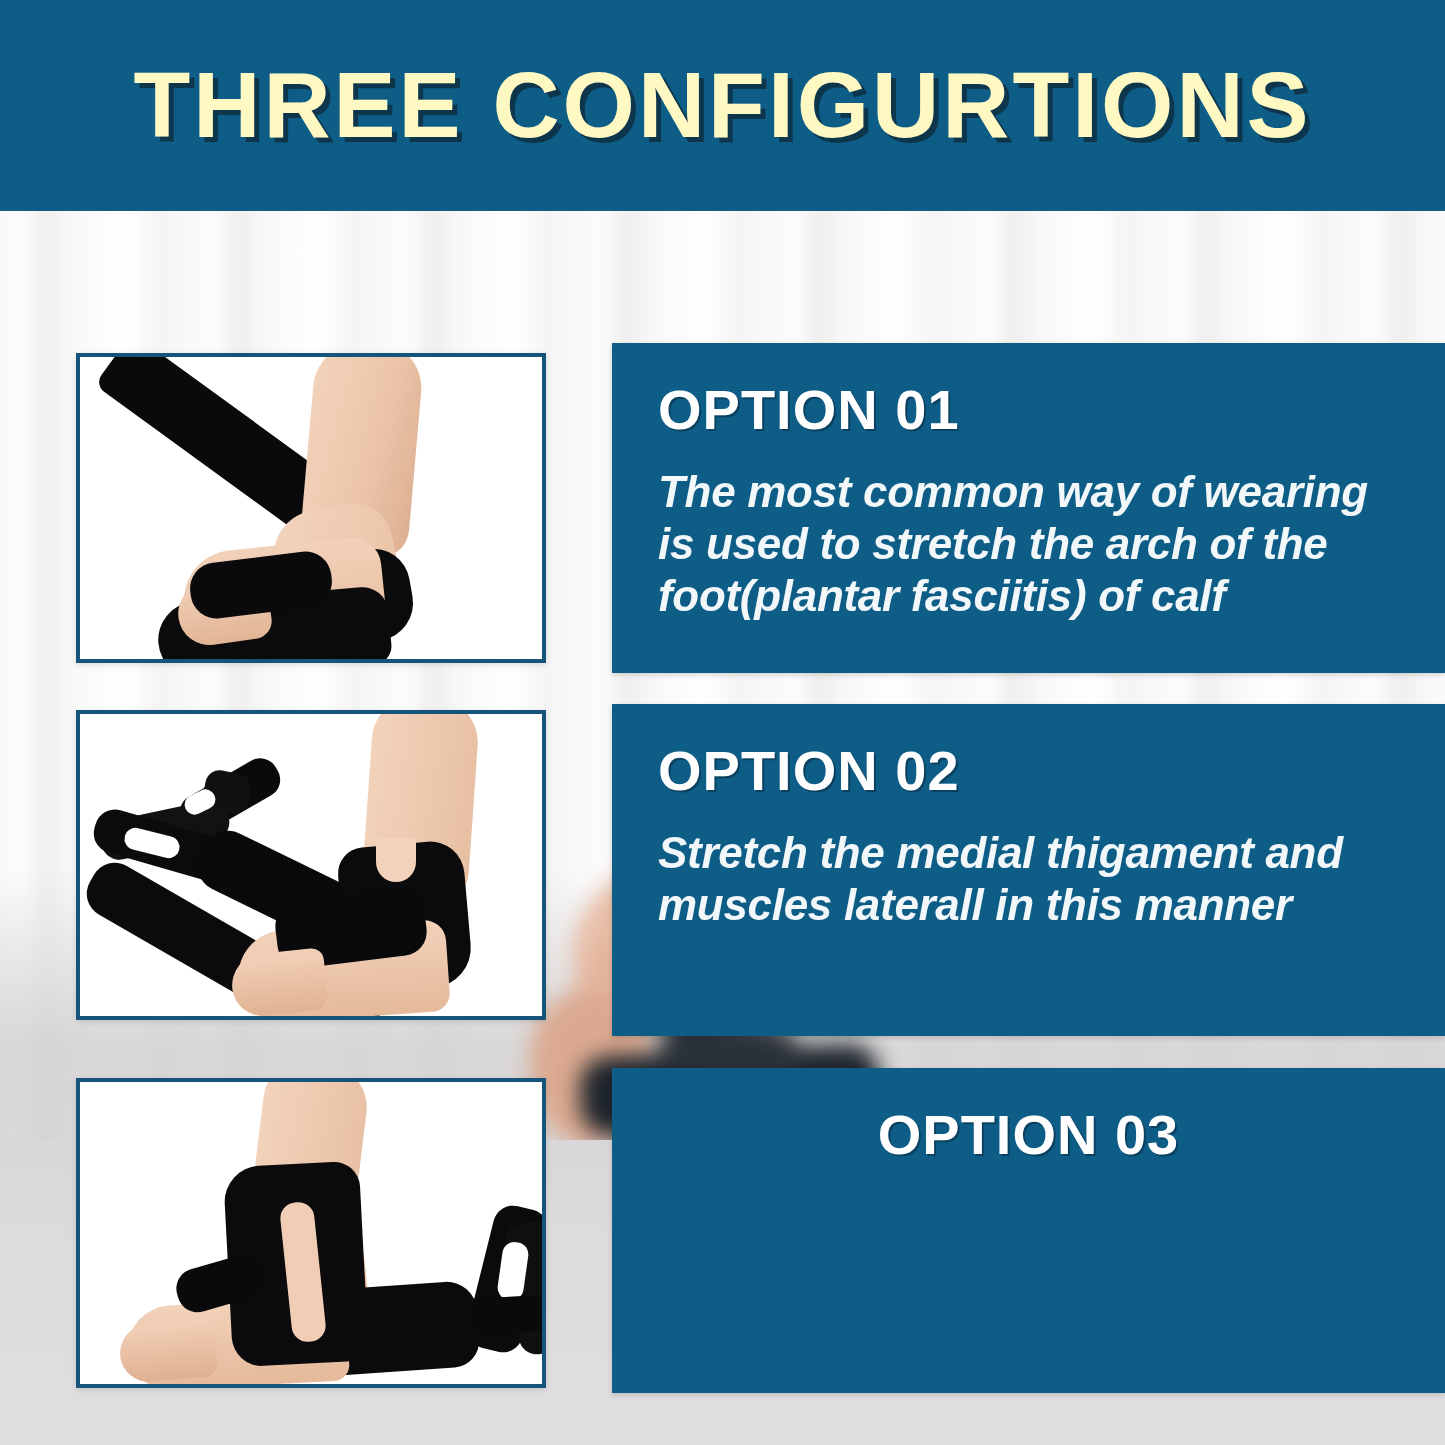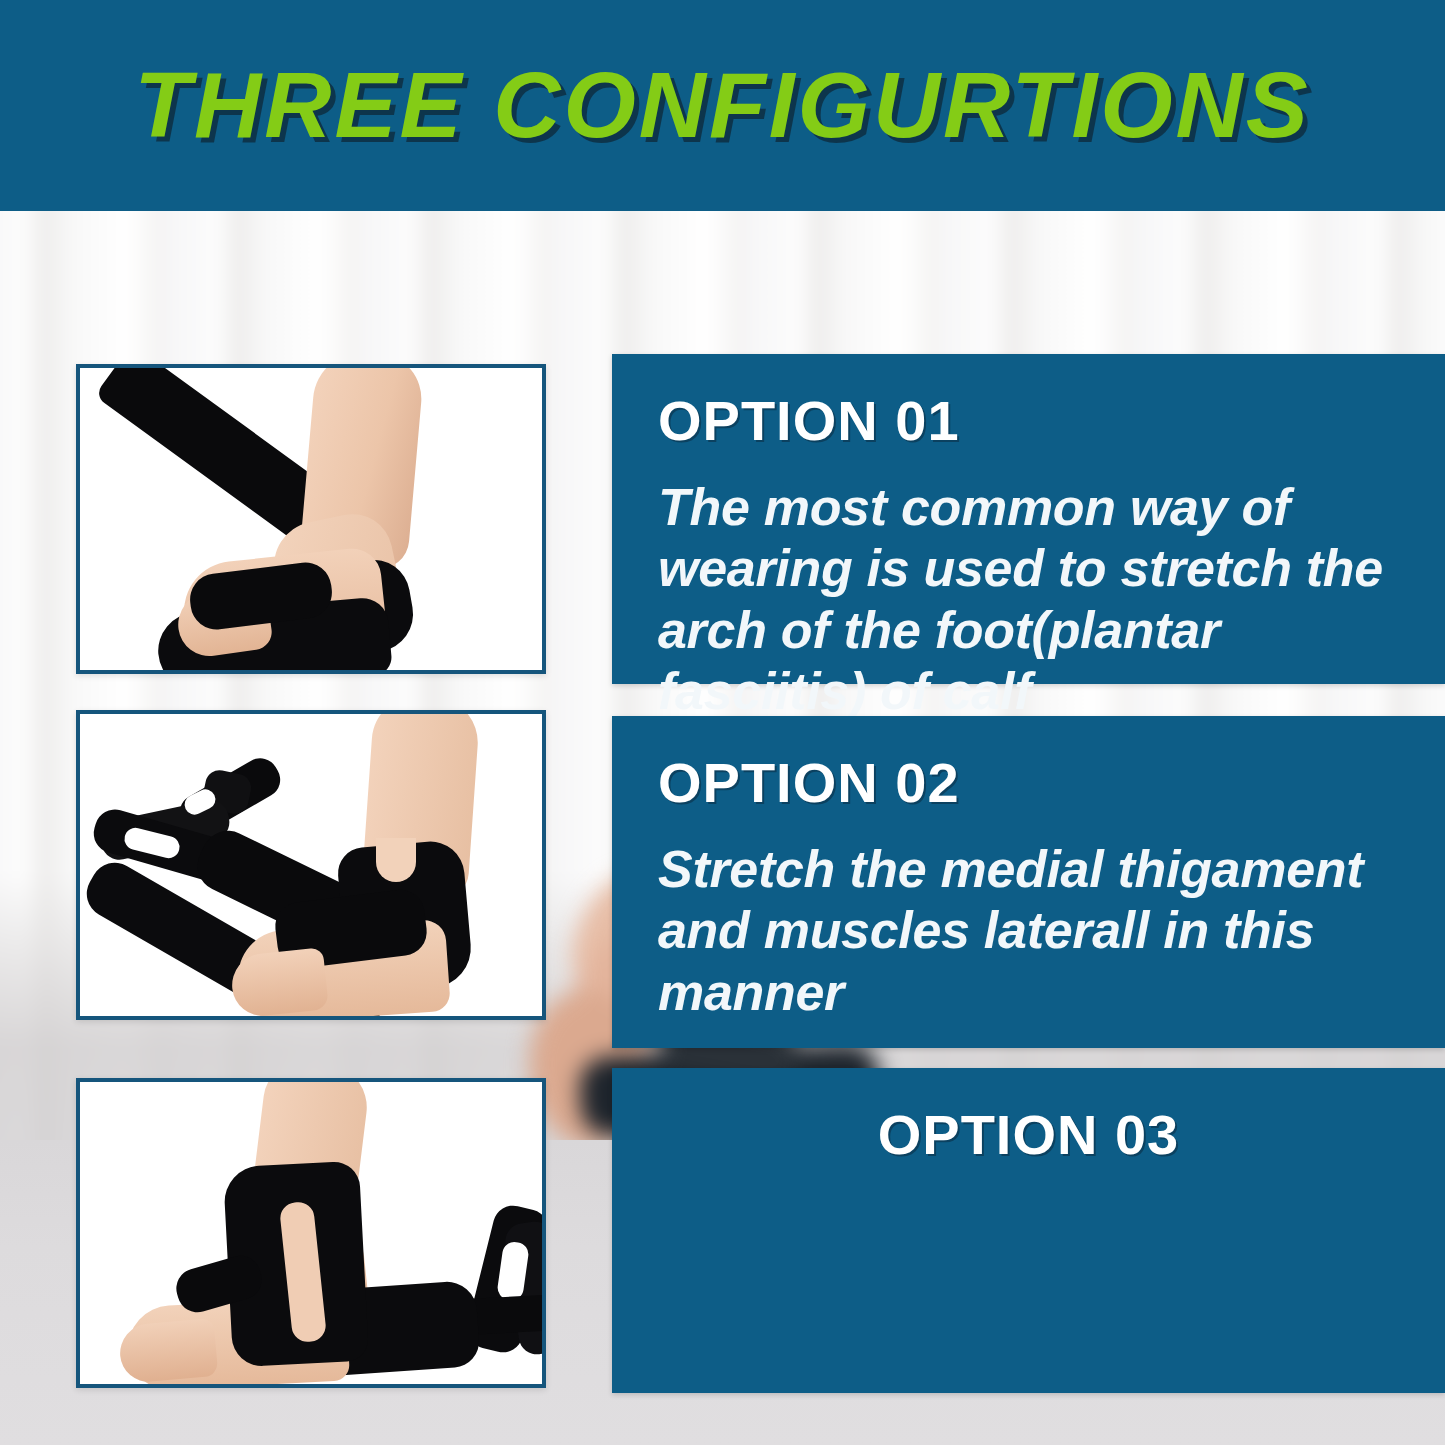"THREE CONFIGURTIONS" .header-title { color: #84cc16 -> #fef9c3; font-style: italic -> none }
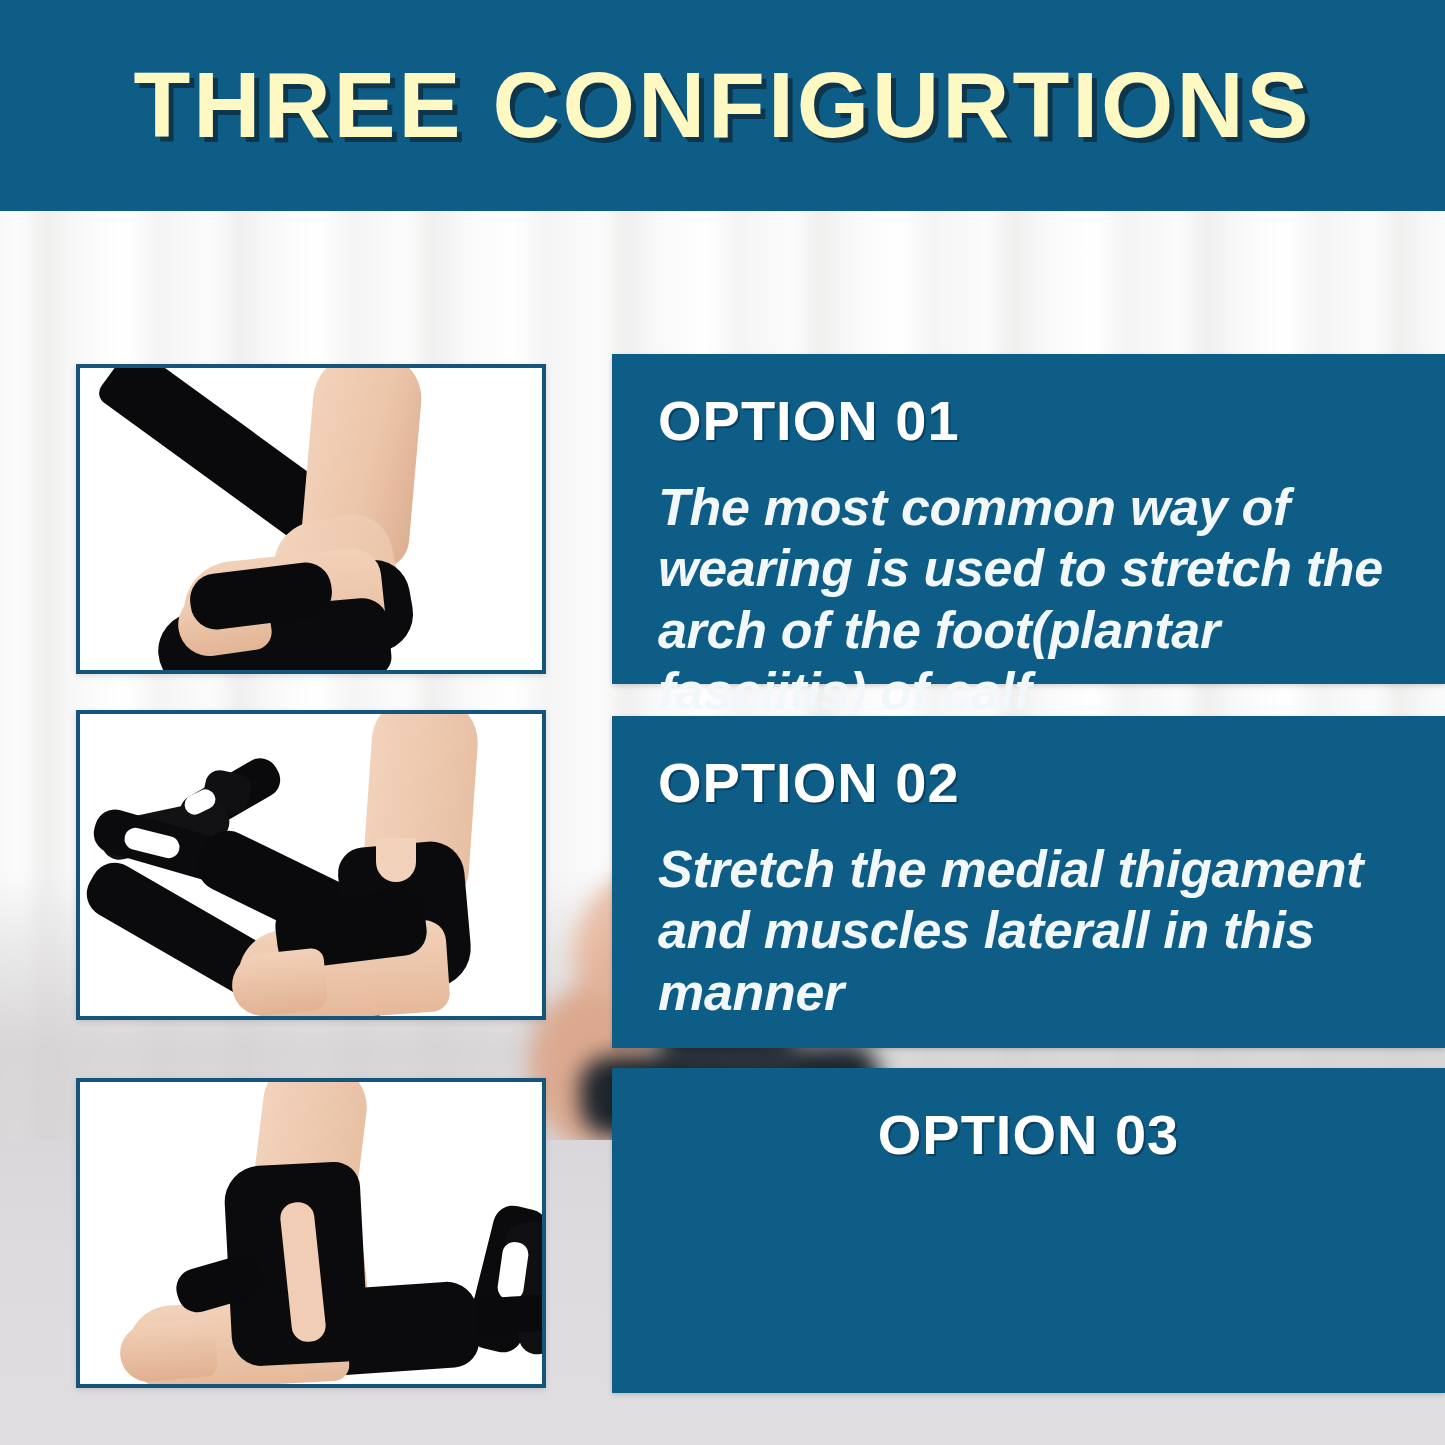"OPTION 01" .row-1 { top: 354px -> 343px }
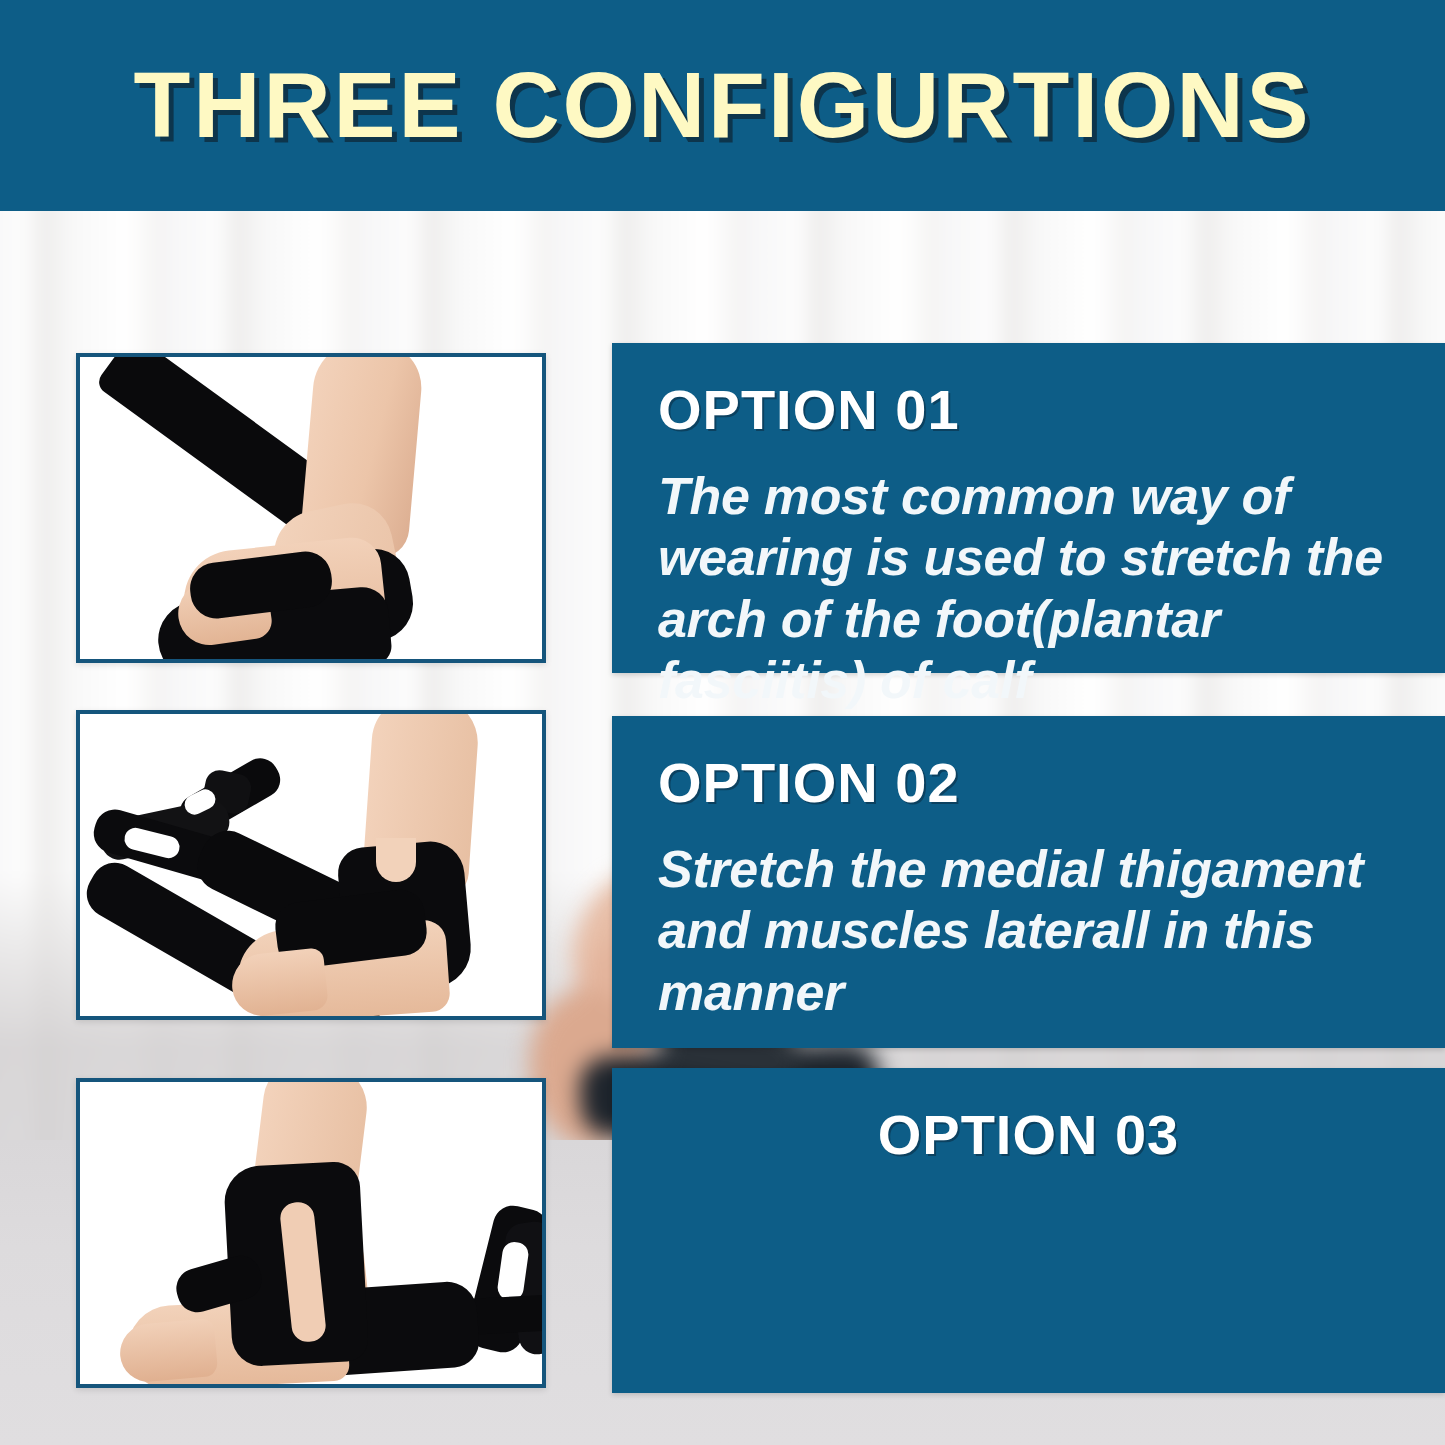"The most common way of" .option-desc { font-size: 52px -> 44px }
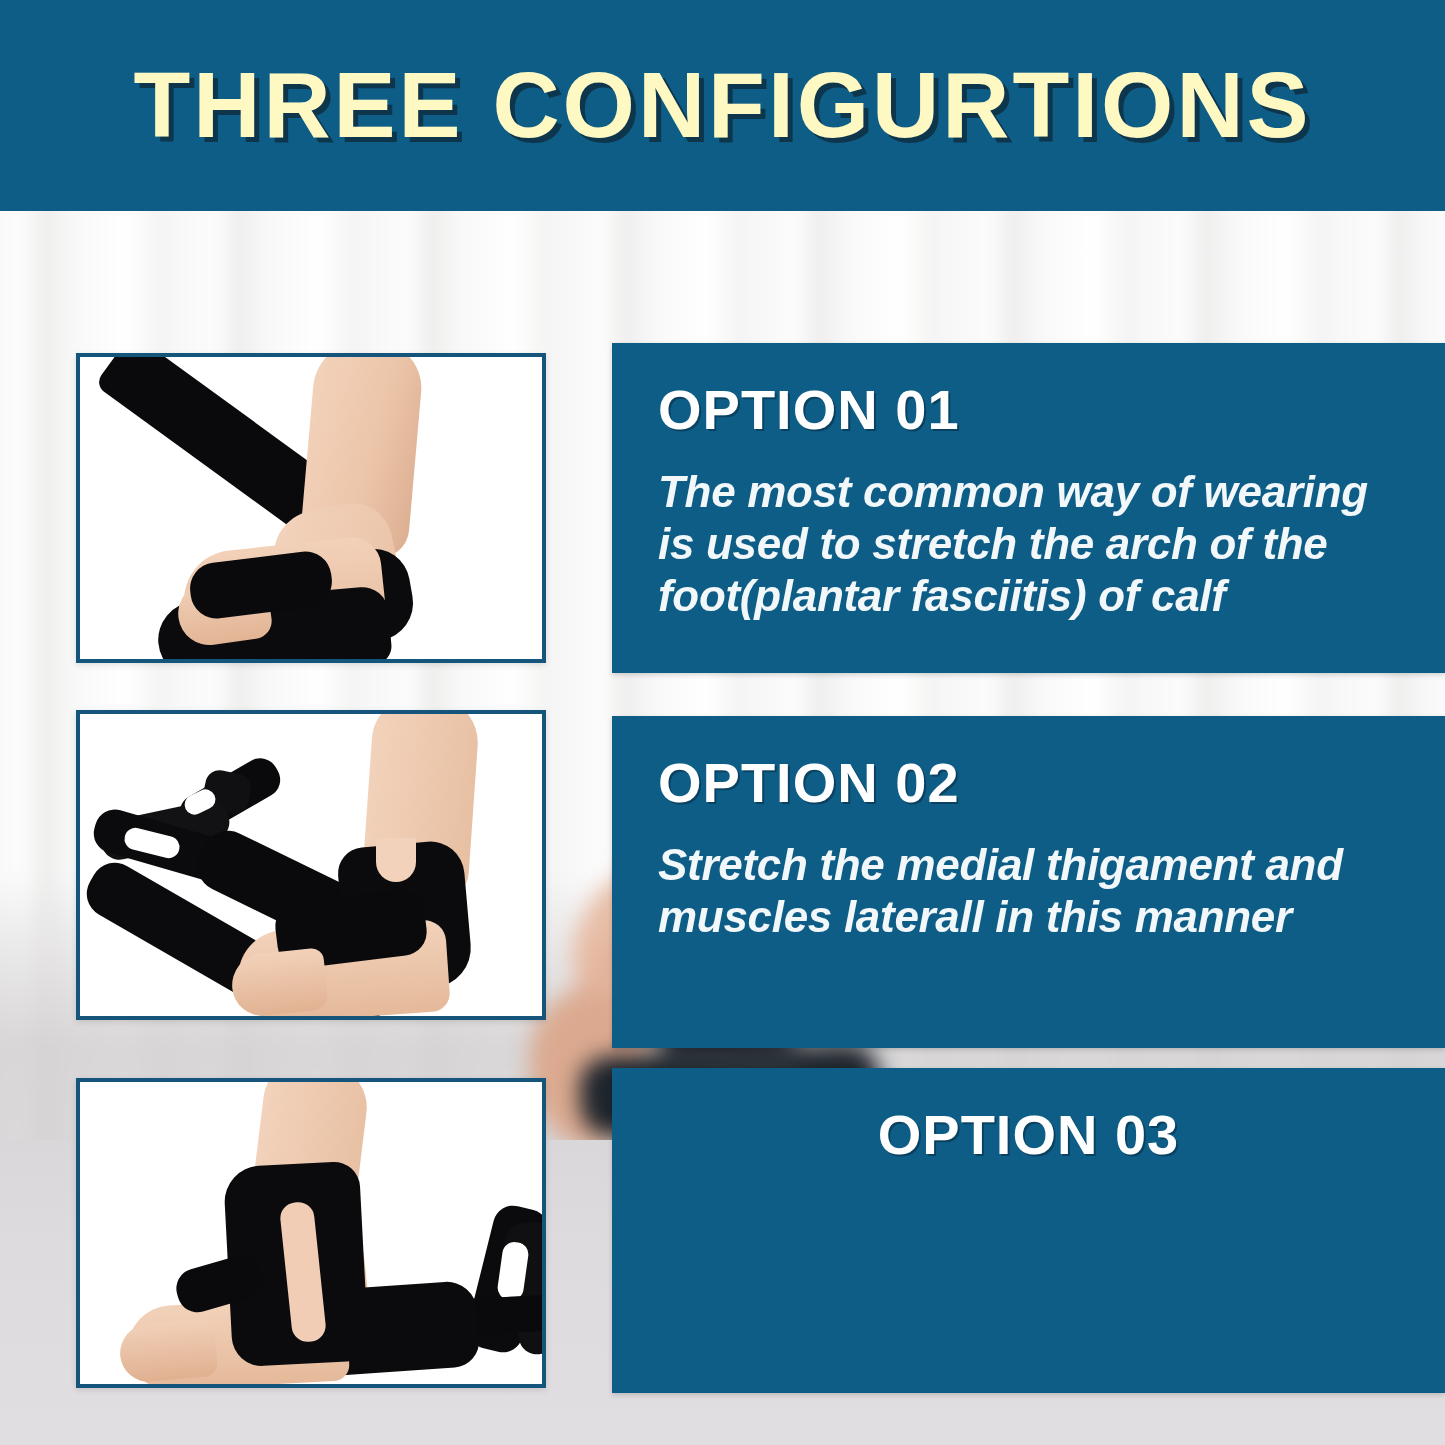"OPTION 02" .tc-2 { top: 16px -> 4px }
